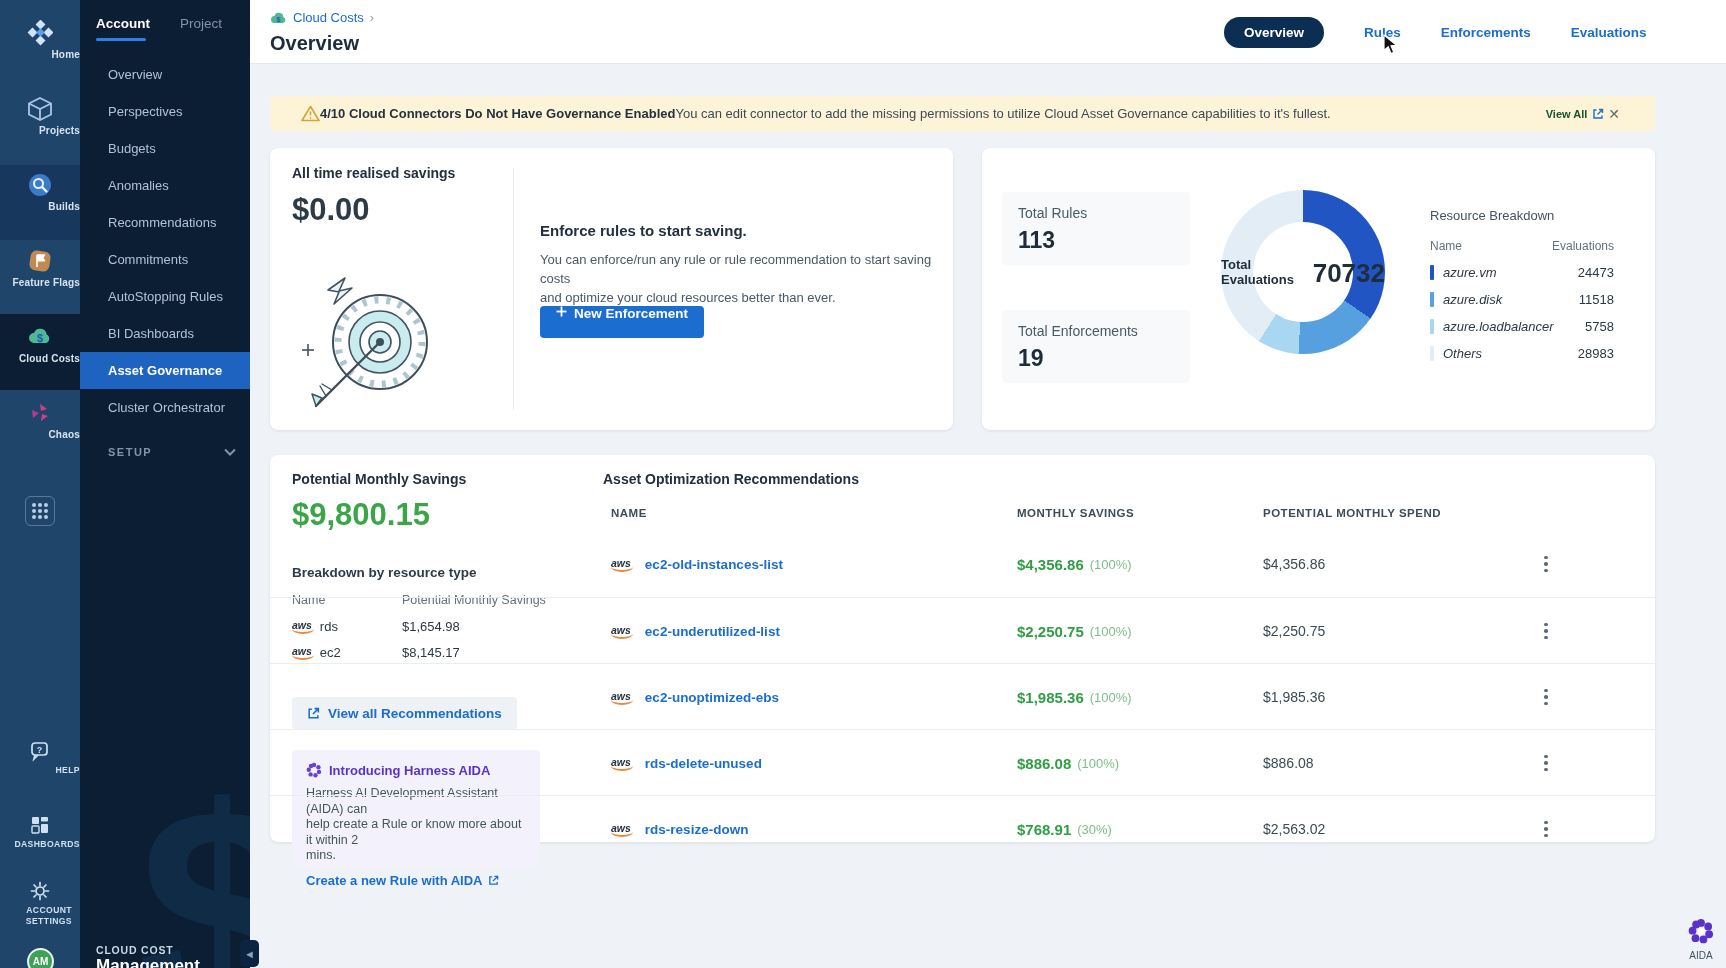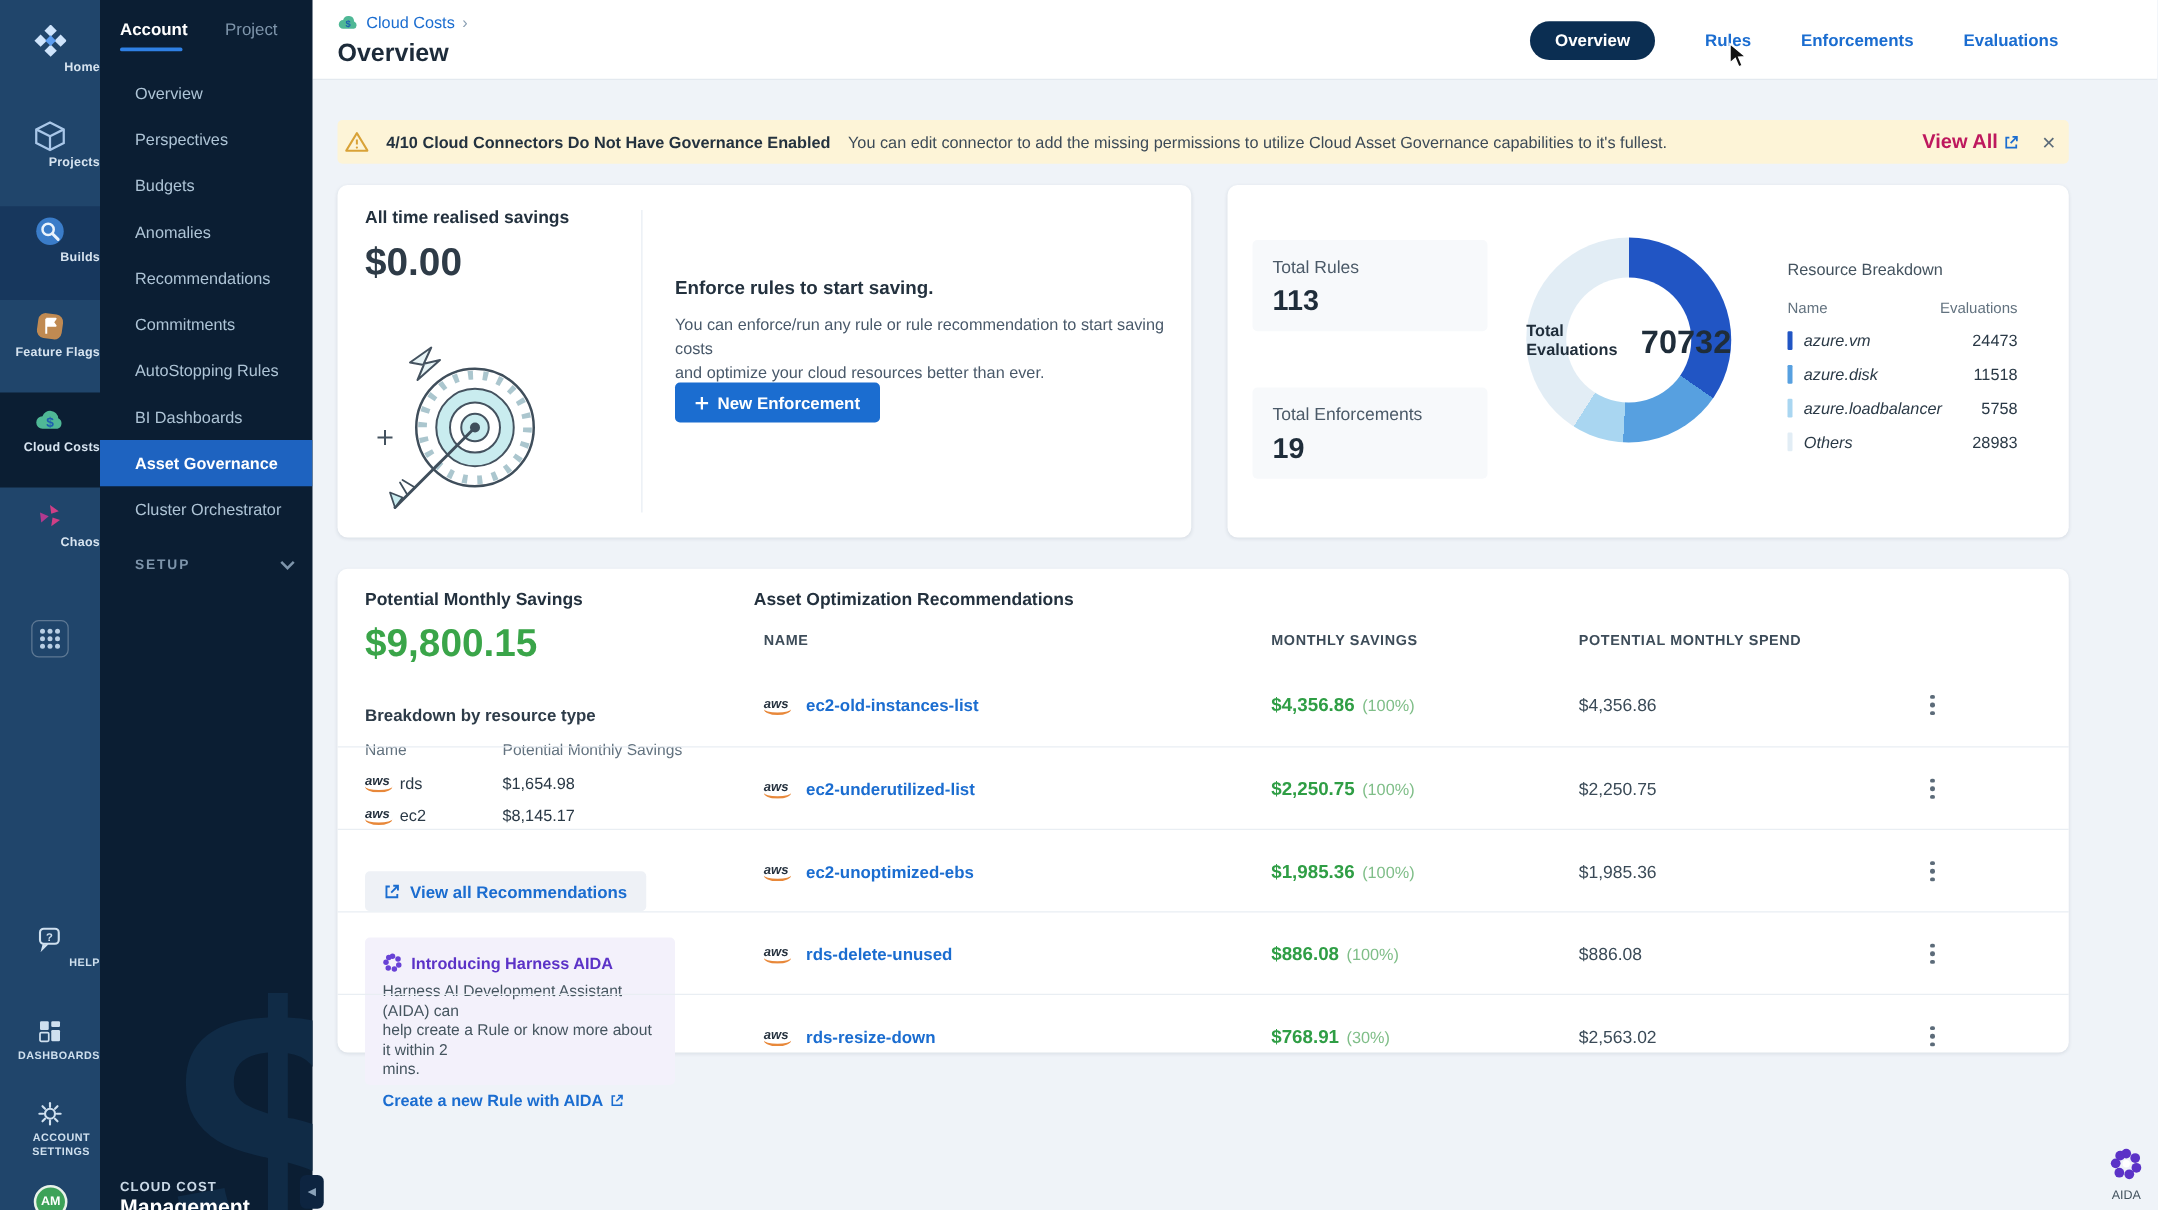"4/10 Cloud Connectors Do Not" .banner { gap: 14px -> none; padding: 0 6px -> 0 31px }
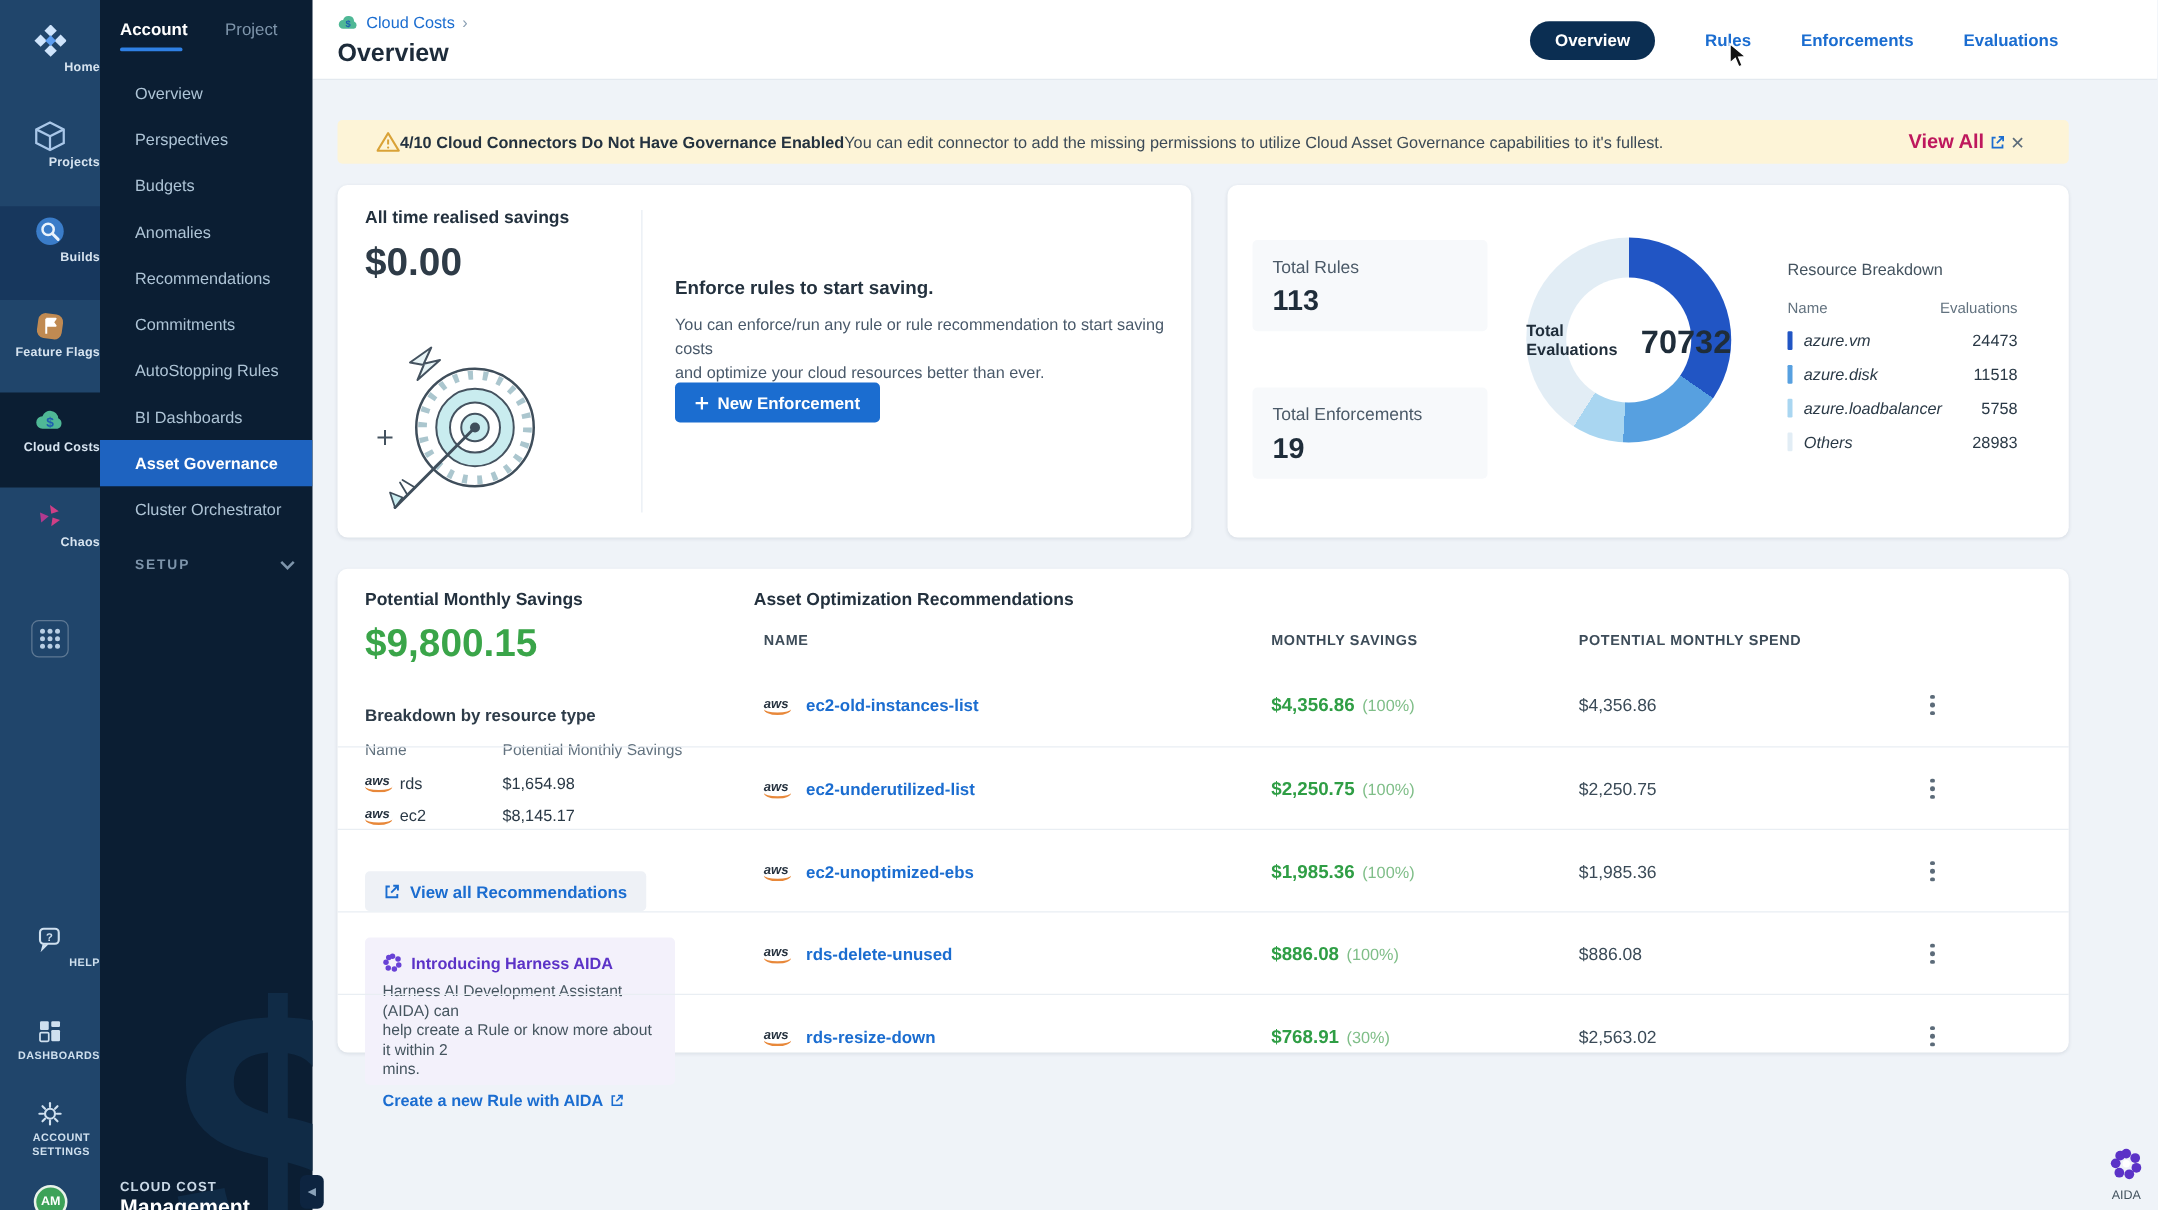"View All" .banner .b-link { color: #be185d -> #14532d; font-size: 16px -> 11px }
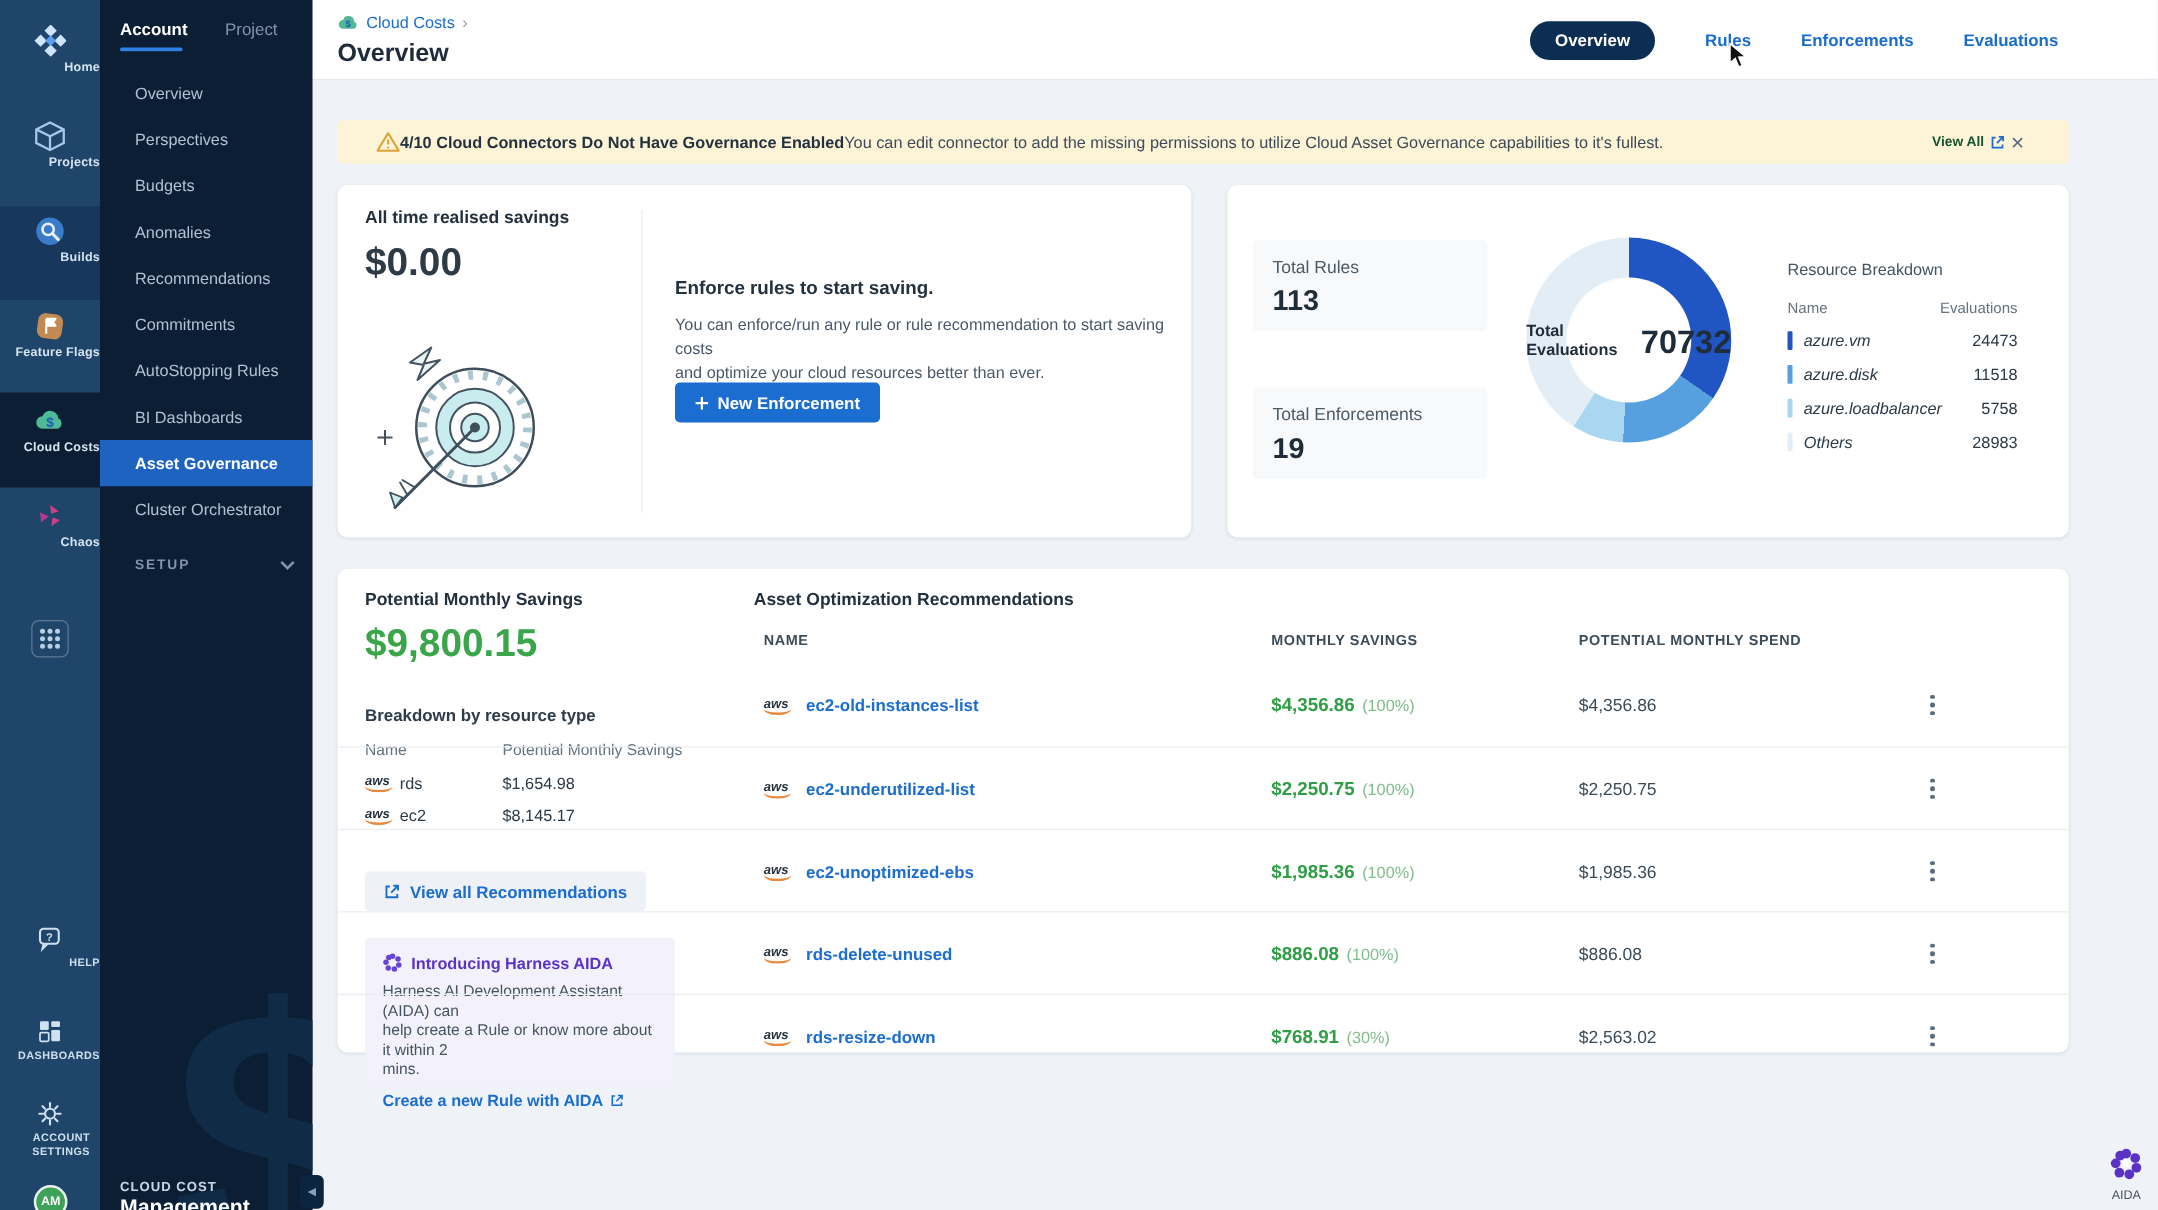"New Enforcement" .btn-primary { align-items: center -> flex-start }
